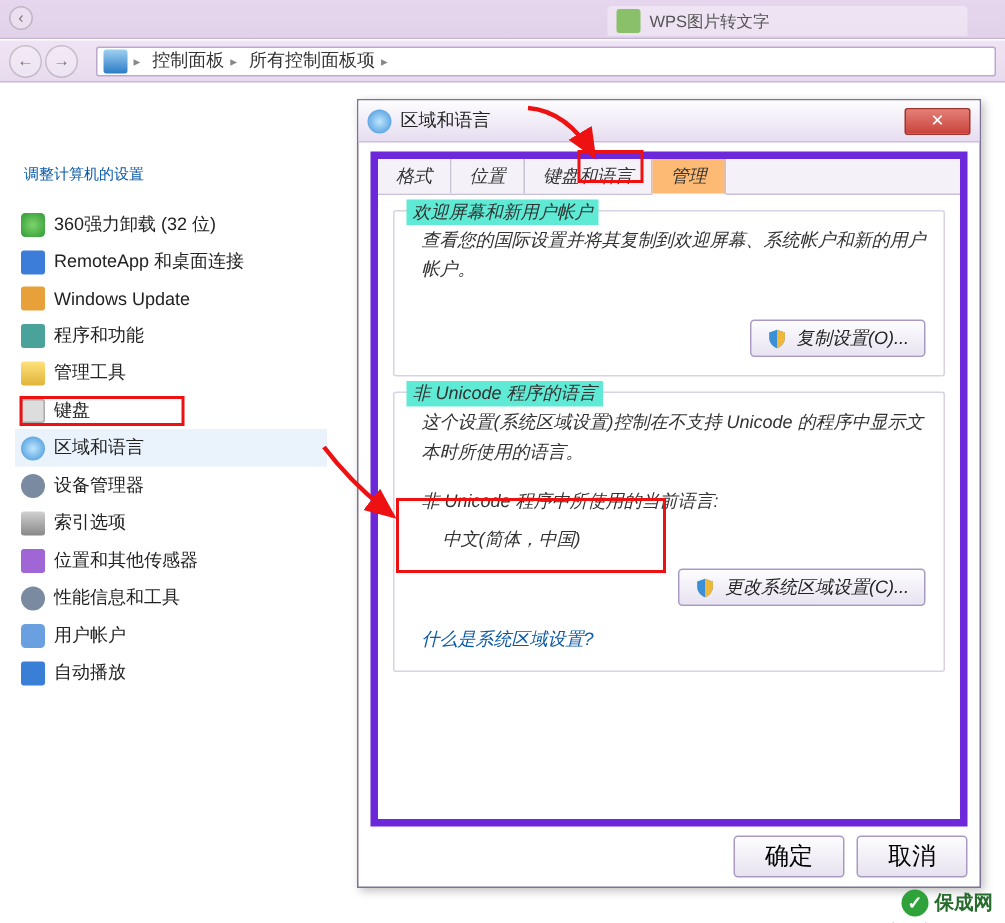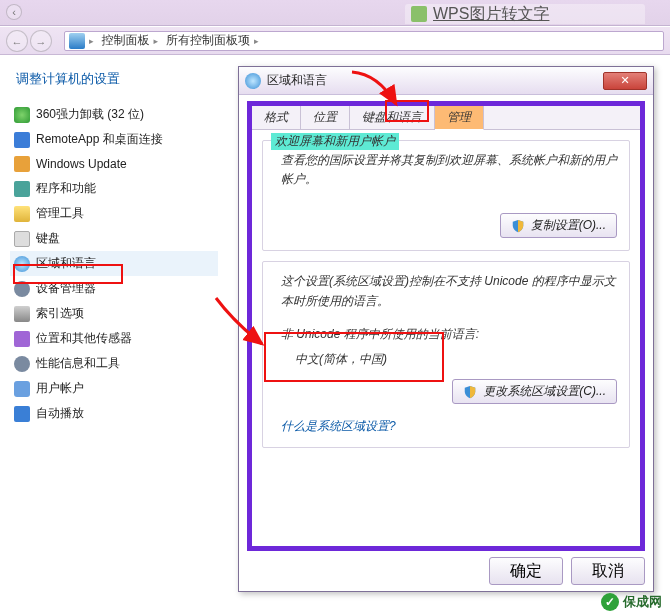"WPS图片转文字" .top-tab { font-size: 16px -> 11px; text-decoration: underline -> none }
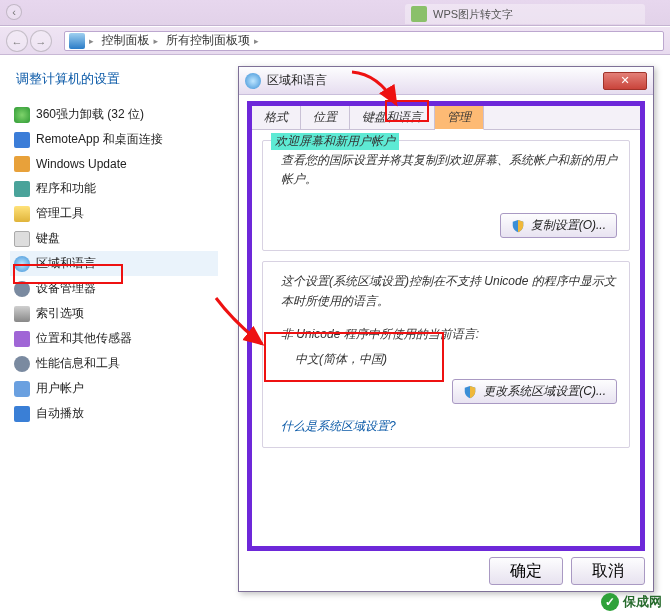"调整计算机的设置" .cp-title { font-size: 13px -> 10px; margin-top: none -> 39px }
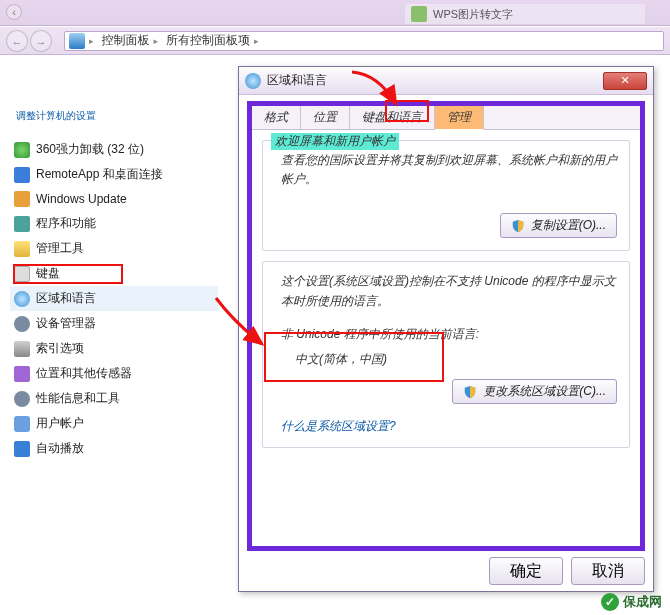"非 Unicode 程序的语言" div.group-title { html: none -> <div>非 Unicode 程序的语言</div> }
